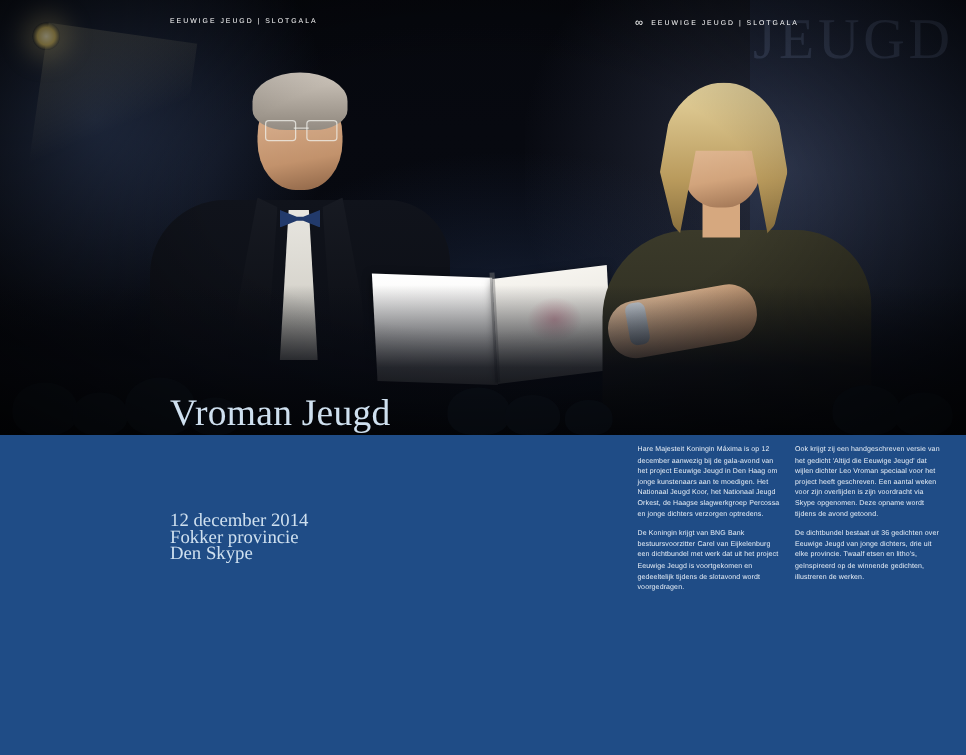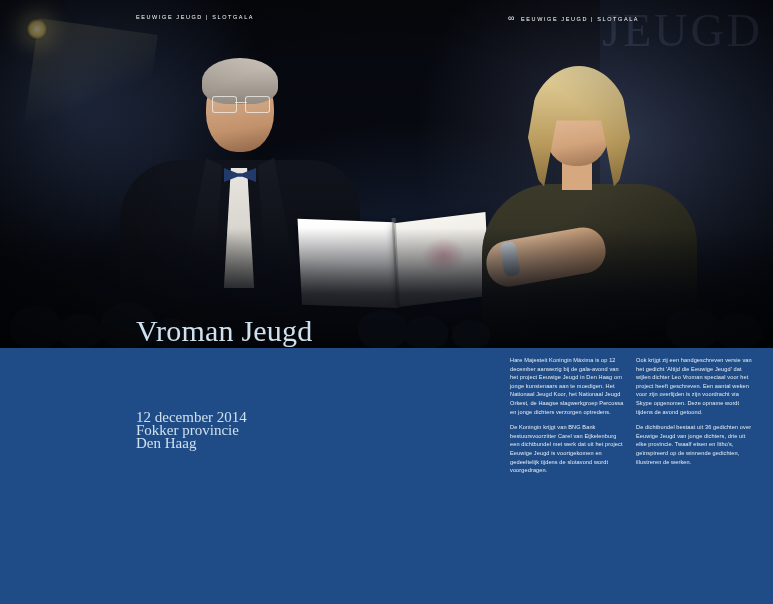"Den Haag" div { text: Haag -> Skype }
